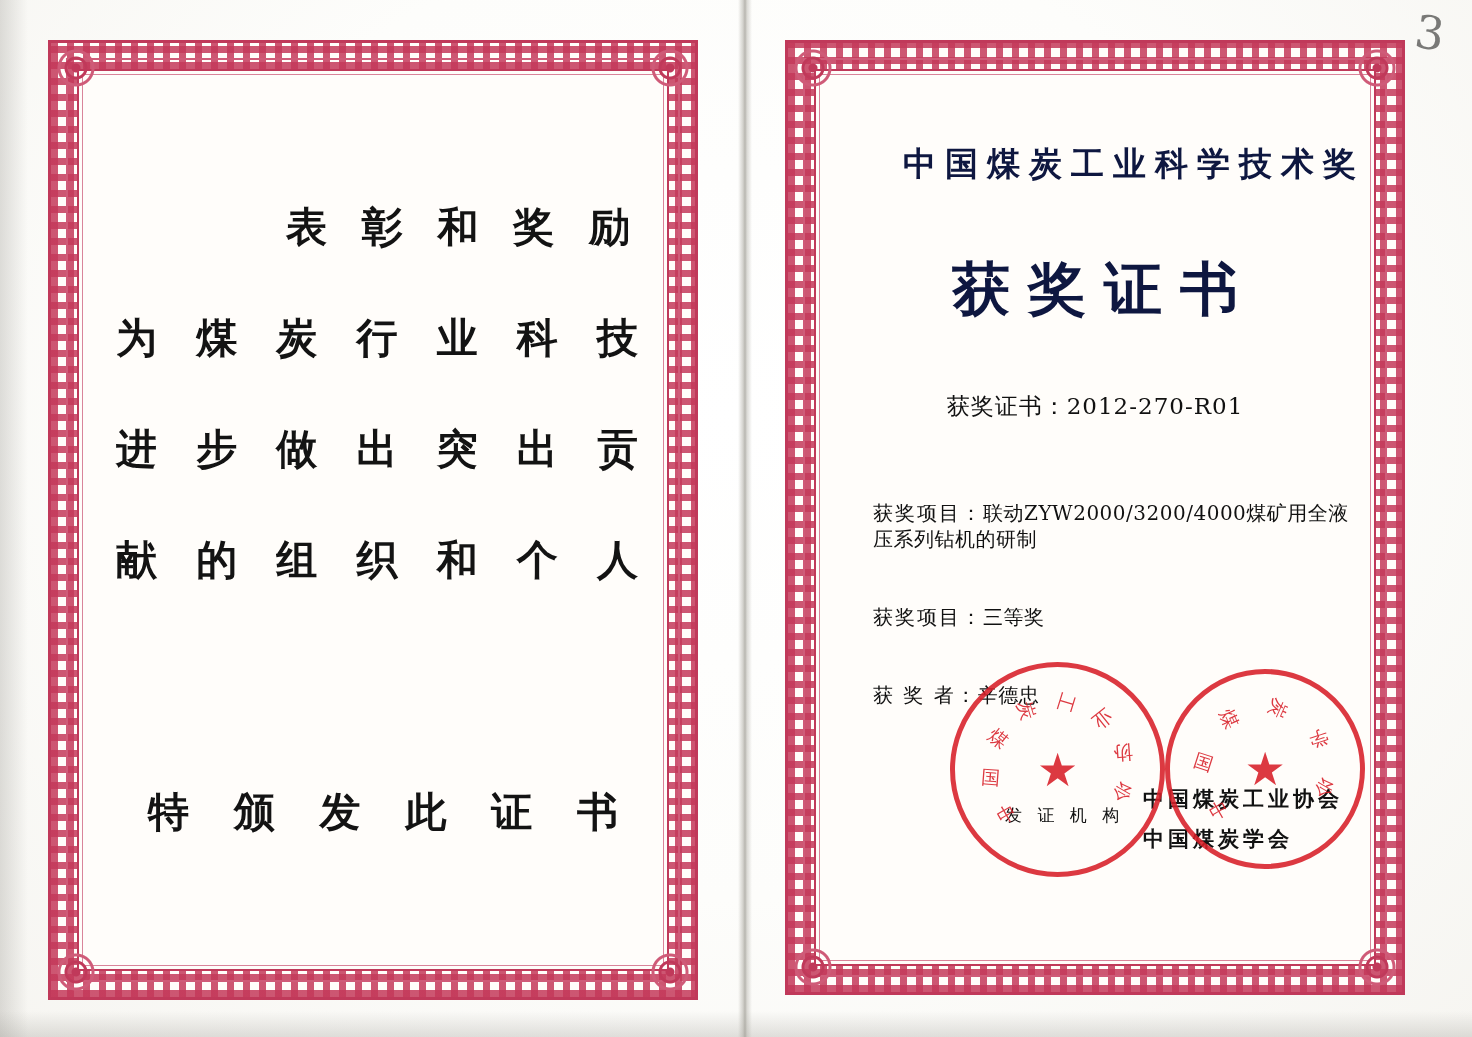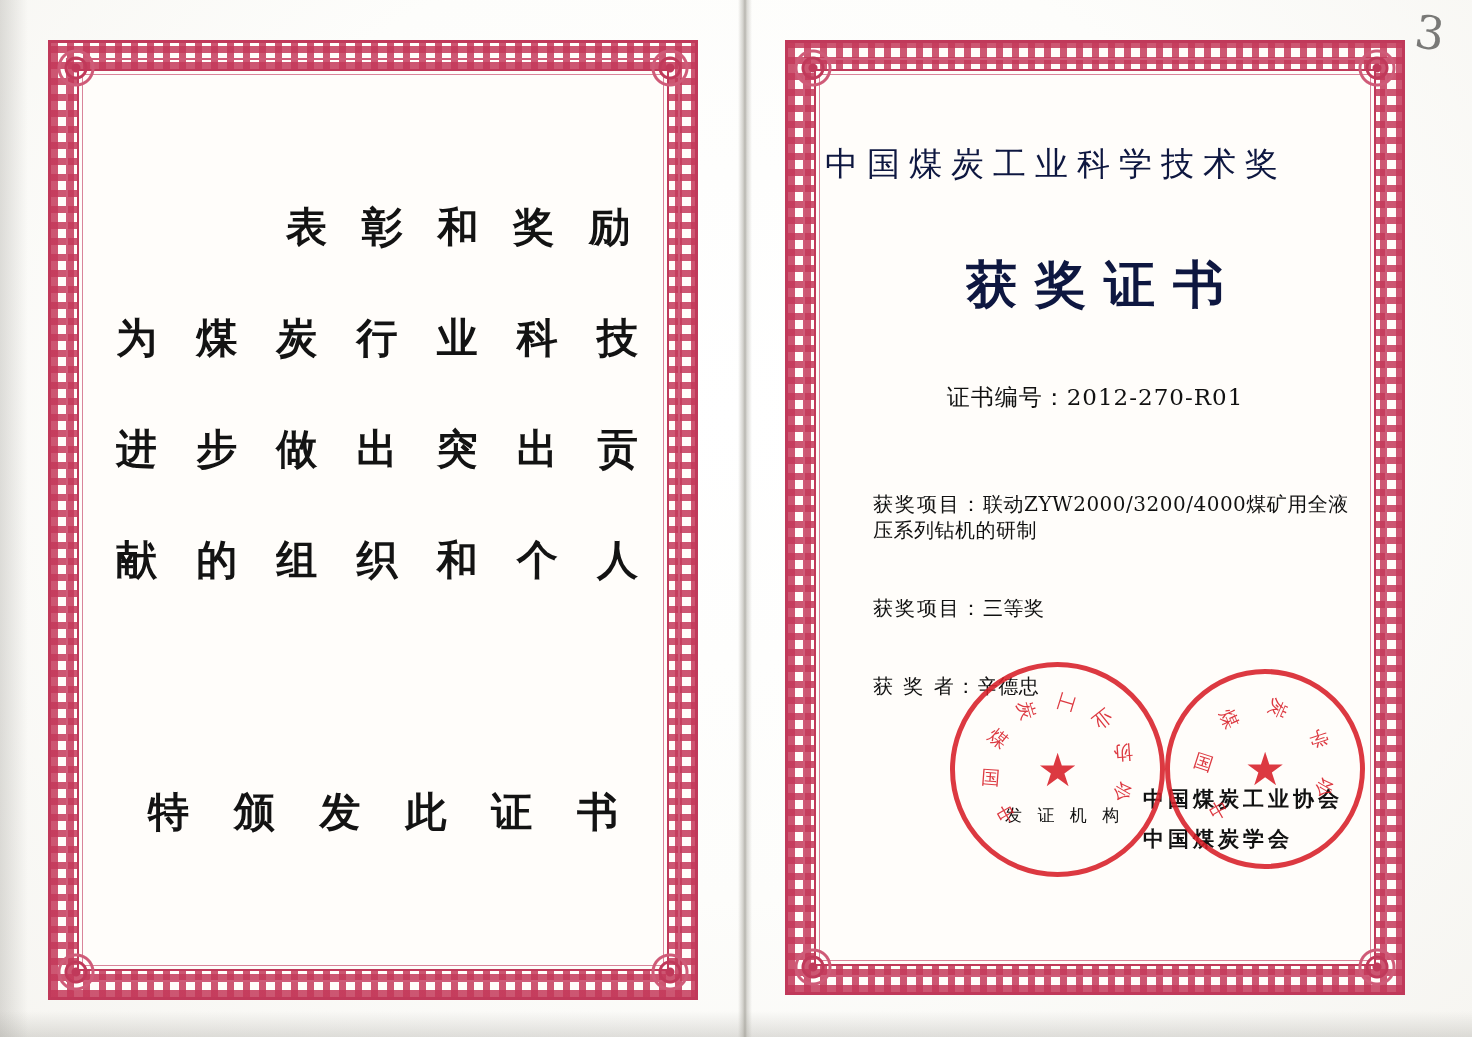"中国煤炭工业科学技术奖" .cert-head { font-weight: 400 -> 700; text-align: left -> right }
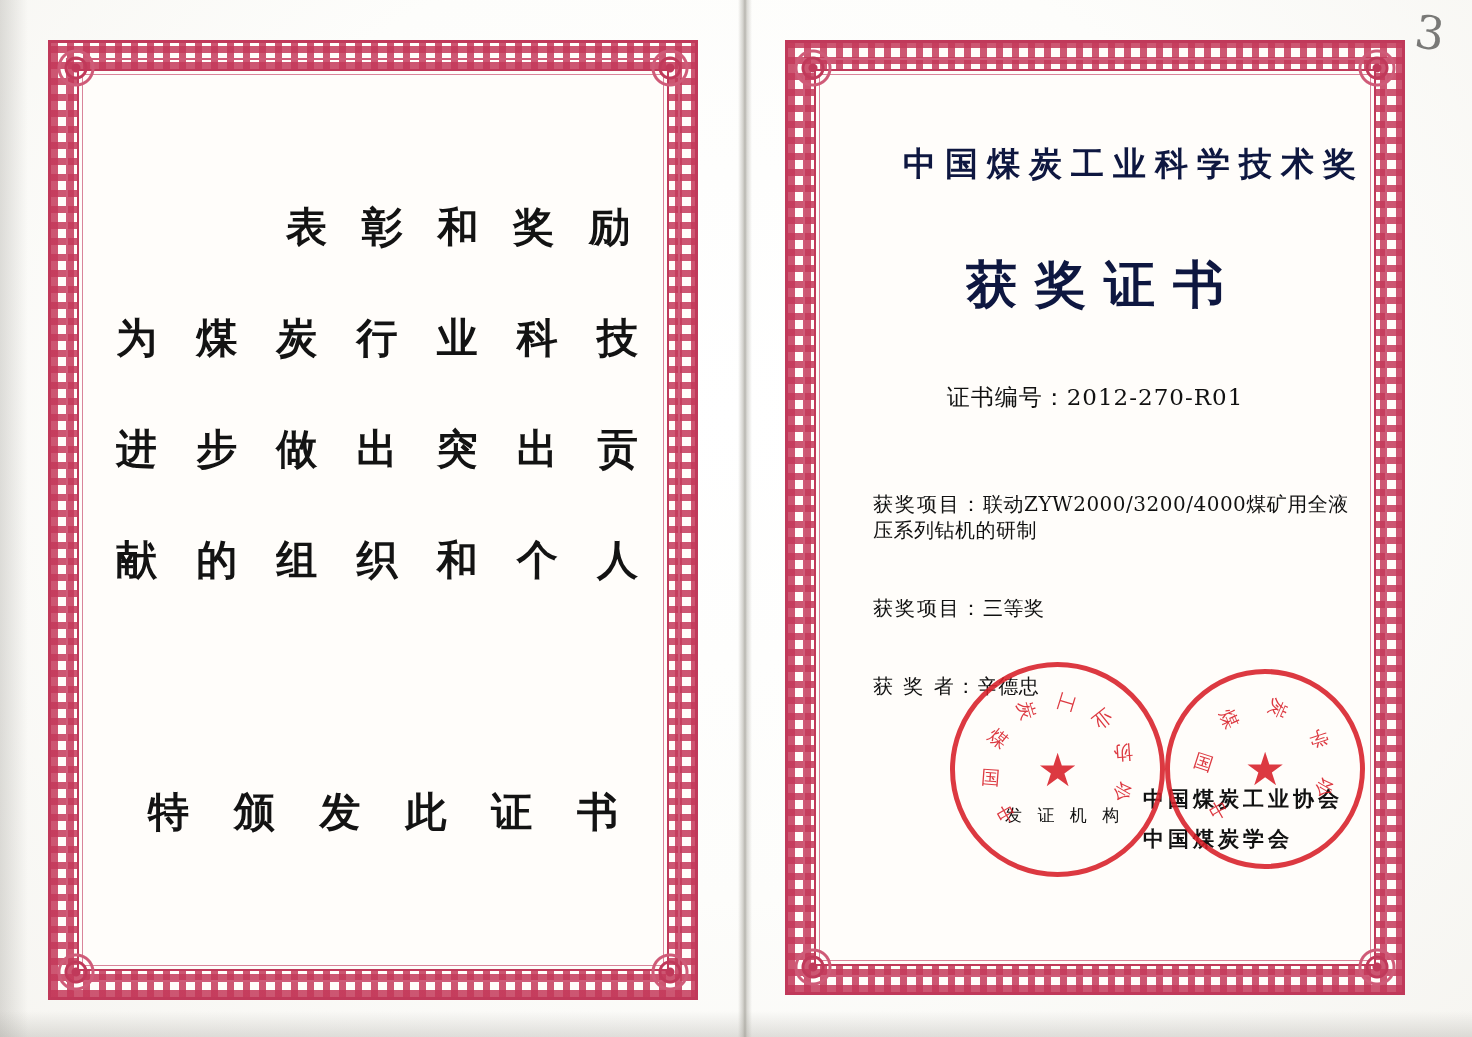"获奖证书" .cert-title { font-size: 51px -> 58px }
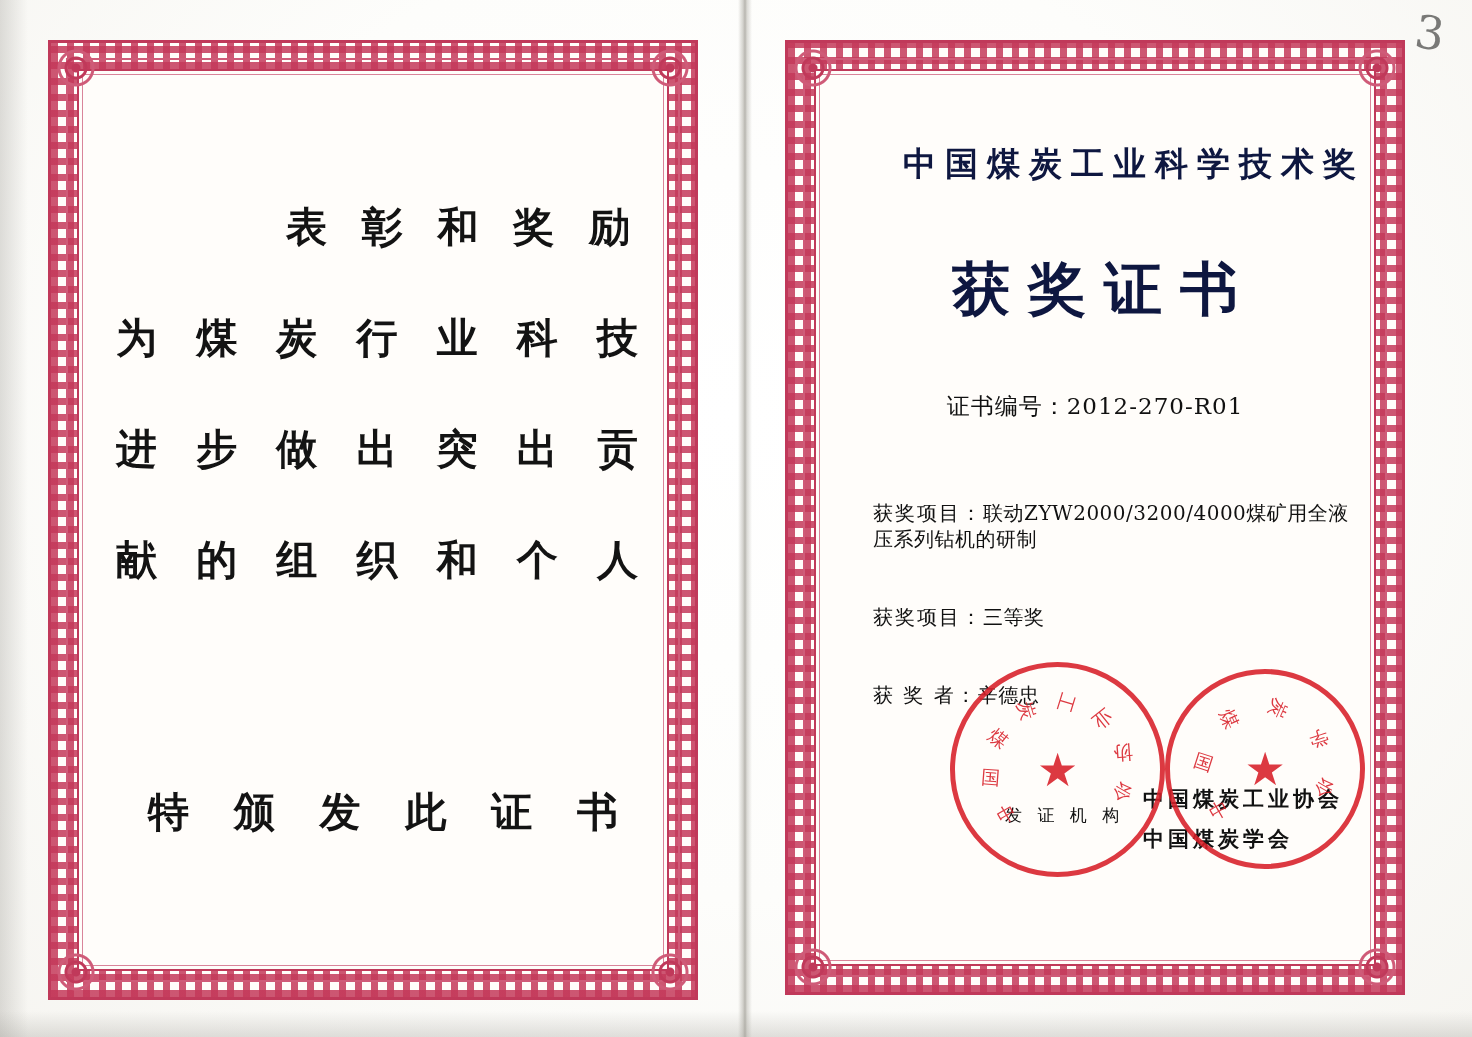"证书编号：" span { text: 证书编号 -> 获奖证书 }
